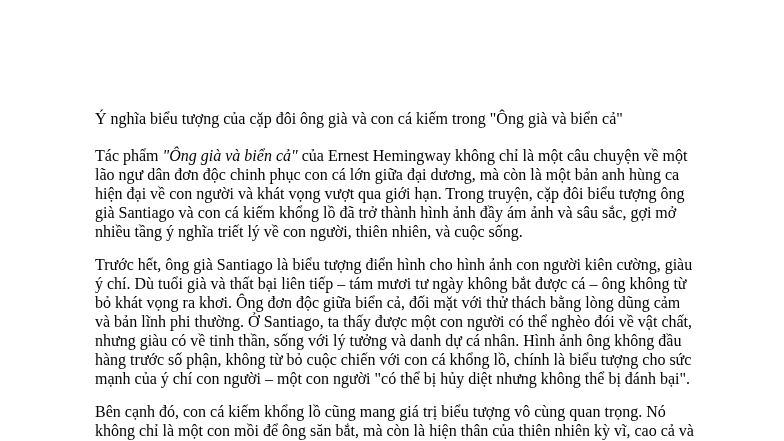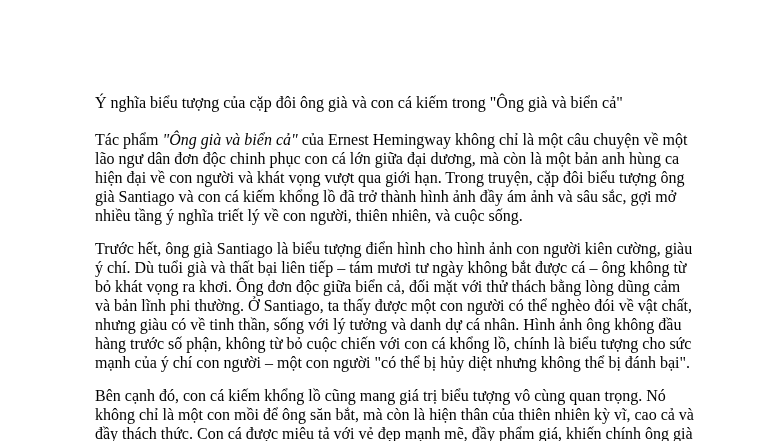"Ý nghĩa biểu tượng của" .doc-title { margin: 0 0 18px 0 -> 16px 0 18px 0 }
